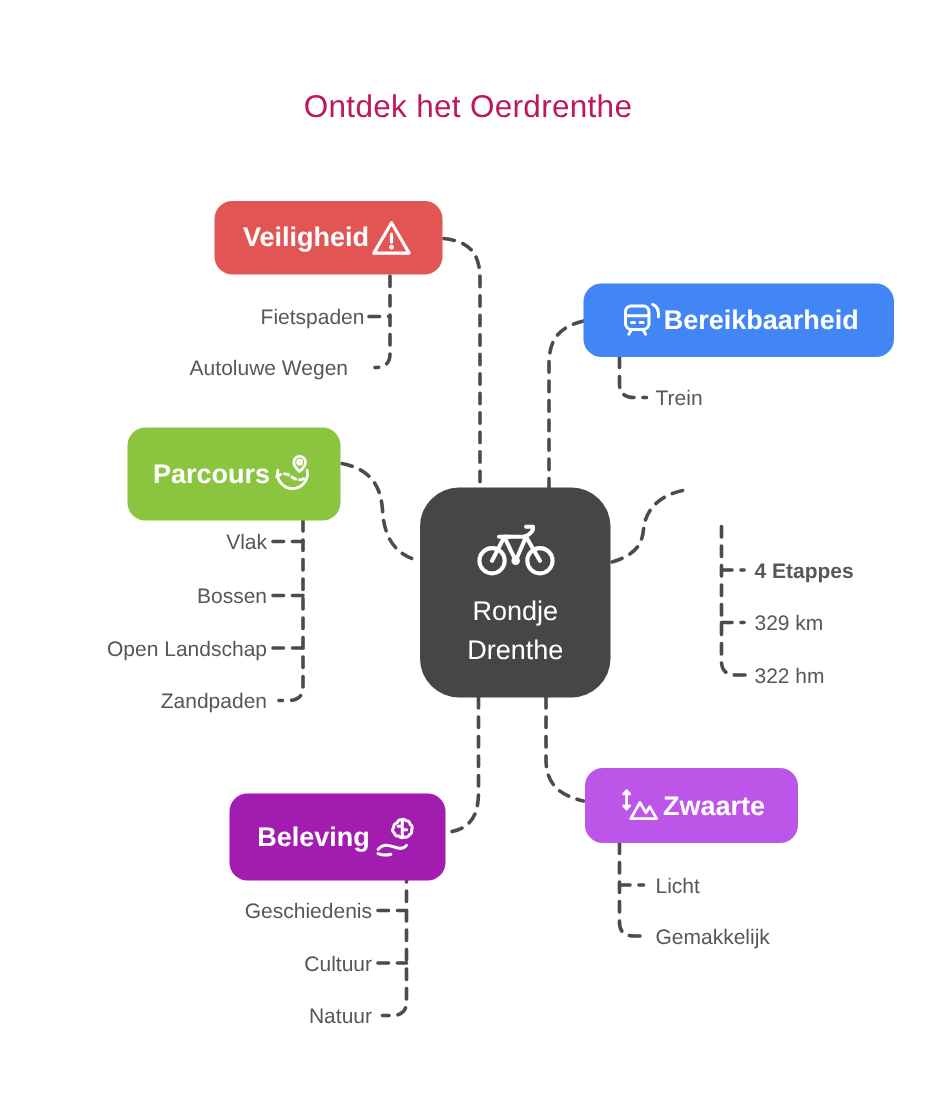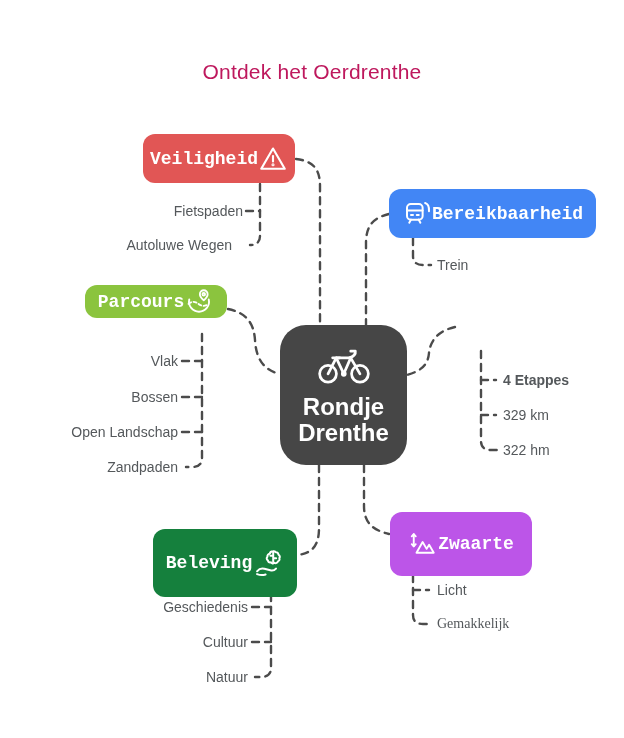"Veiligheid" .node { font-family: Liberation Mono, monospace -> none }
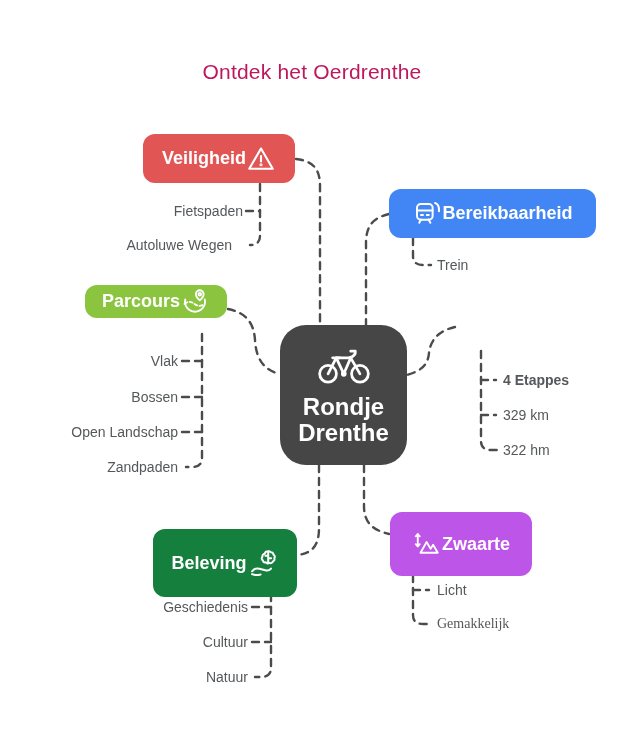"Parcours" div.node { height: 33px -> 62px }
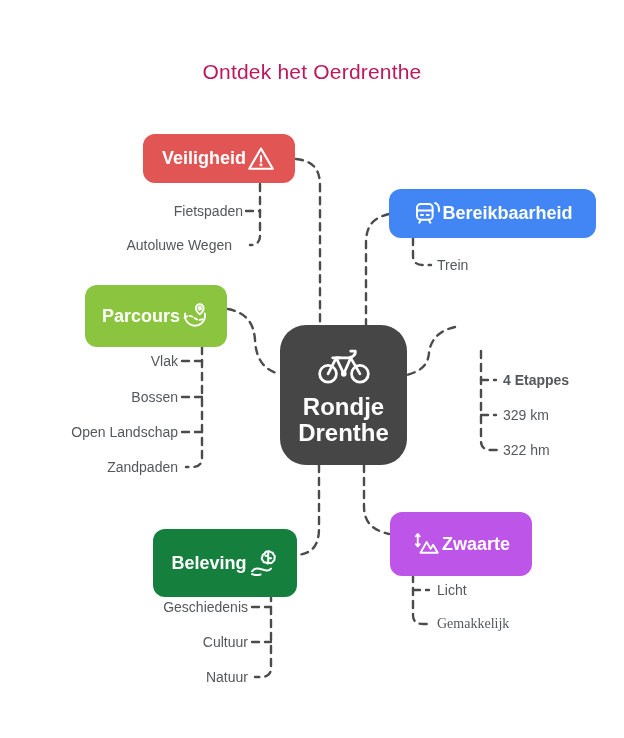"Rondje" .center-node .cline { font-size: 24px -> 18px; font-weight: 700 -> 400 }
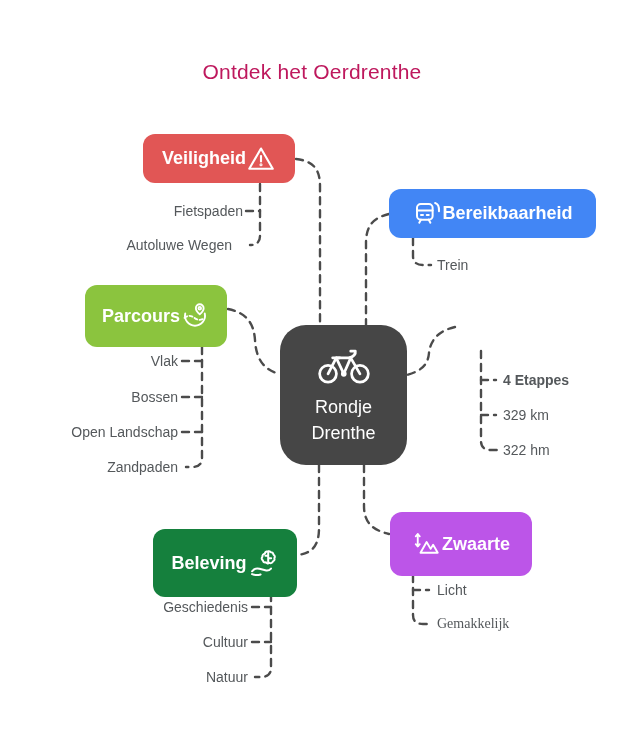"Zwaarte" div.node { height: 64px -> 50px }
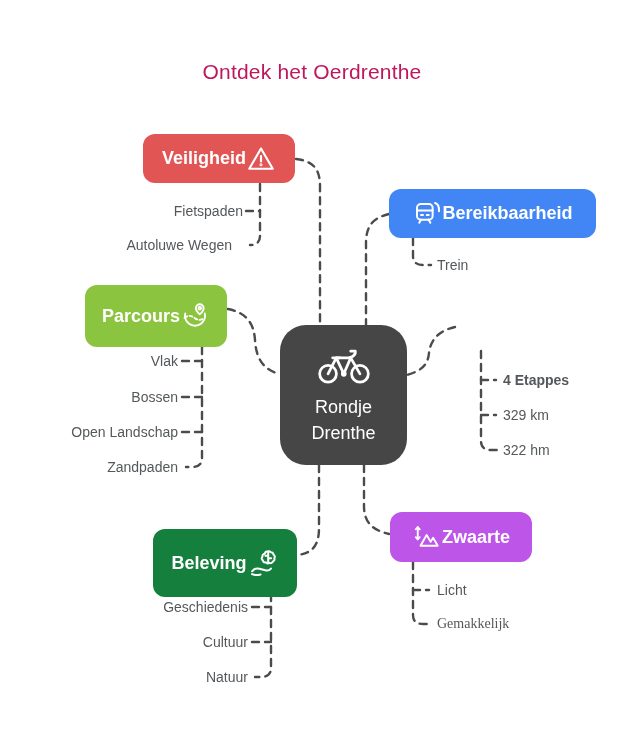"Beleving" div.node { background-color: #15803d -> #a21caf; height: 68px -> 58px }
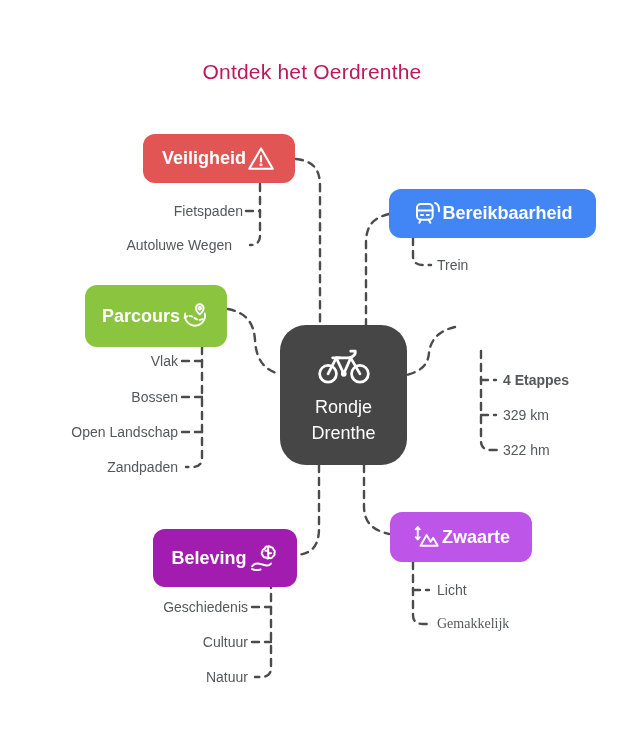"Gemakkelijk" span.child { font-family: Liberation Serif, serif -> none }
